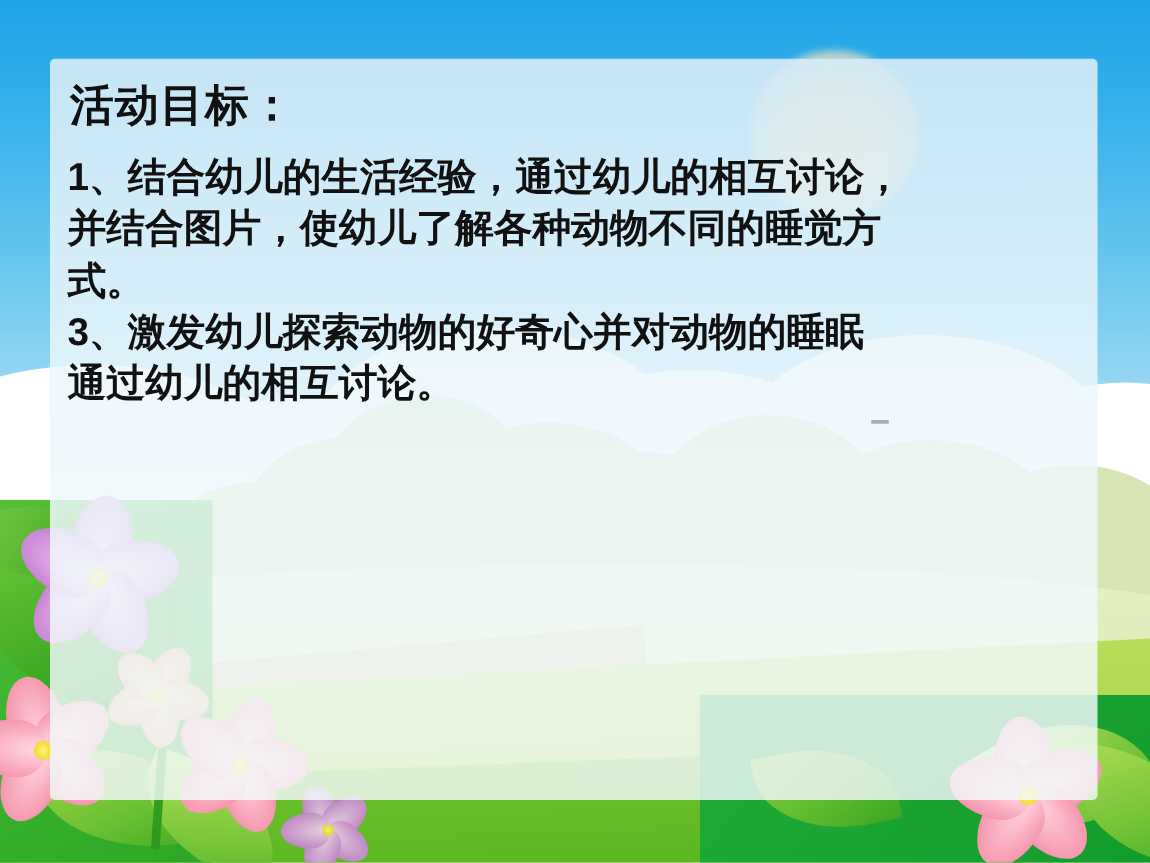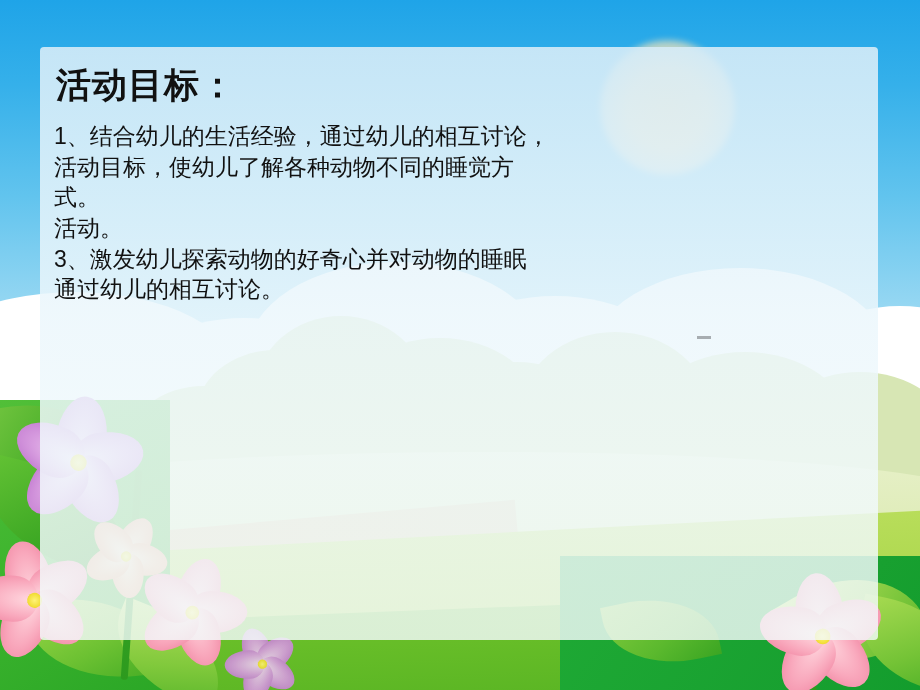"1、结合幼儿的生活经验，通过幼儿的相互讨论，" .goal-line { font-size: 23px -> 31px; font-weight: 400 -> 700 }
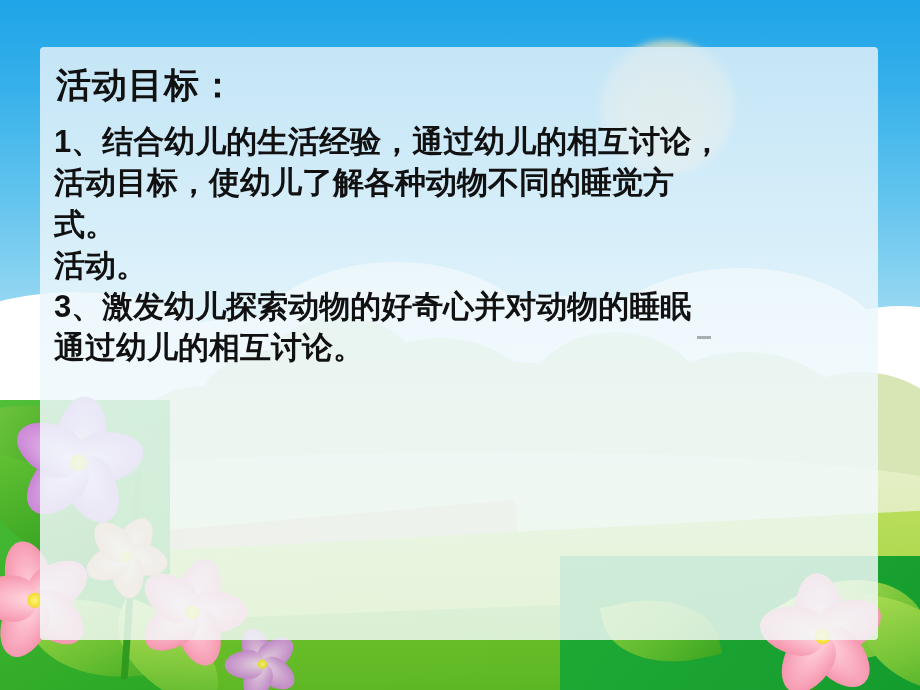"活动目标，使幼儿了解各种动物不同的睡觉方" div.goal-line { text: 活动目标 -> 并结合图片 }
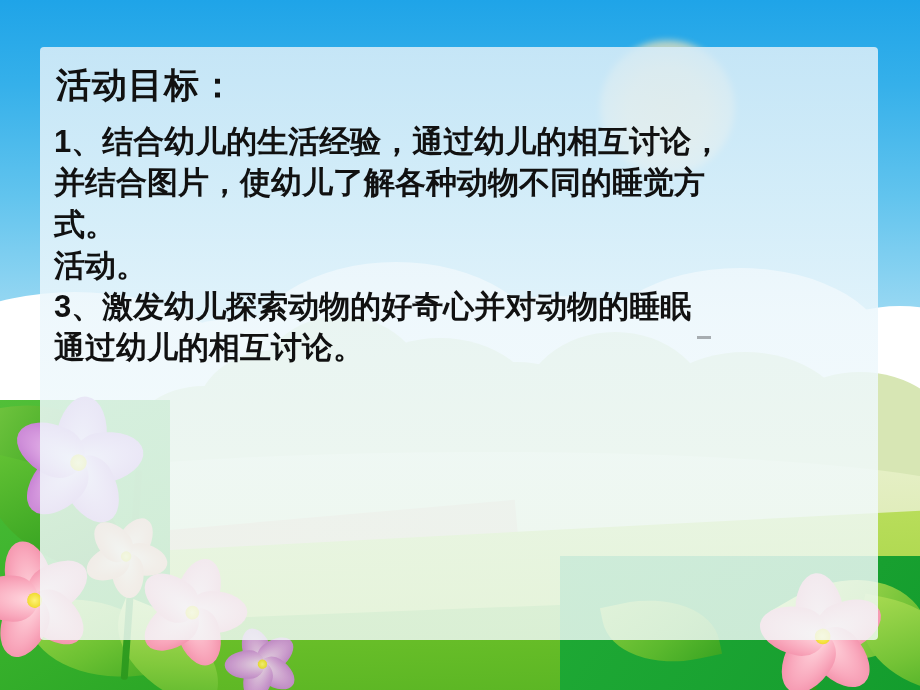"活动。" div.goal-line { html: <div>活动。</div> -> none }
